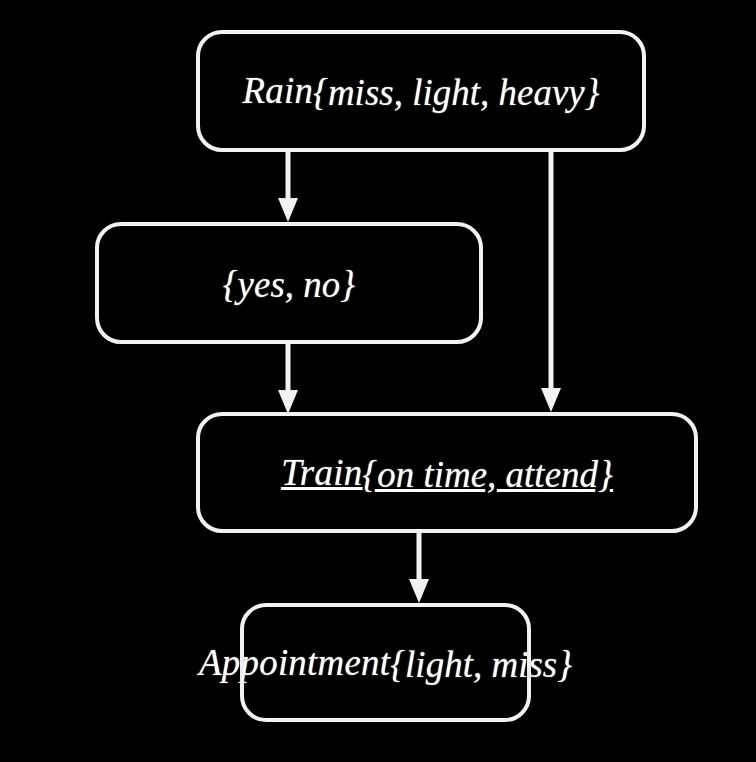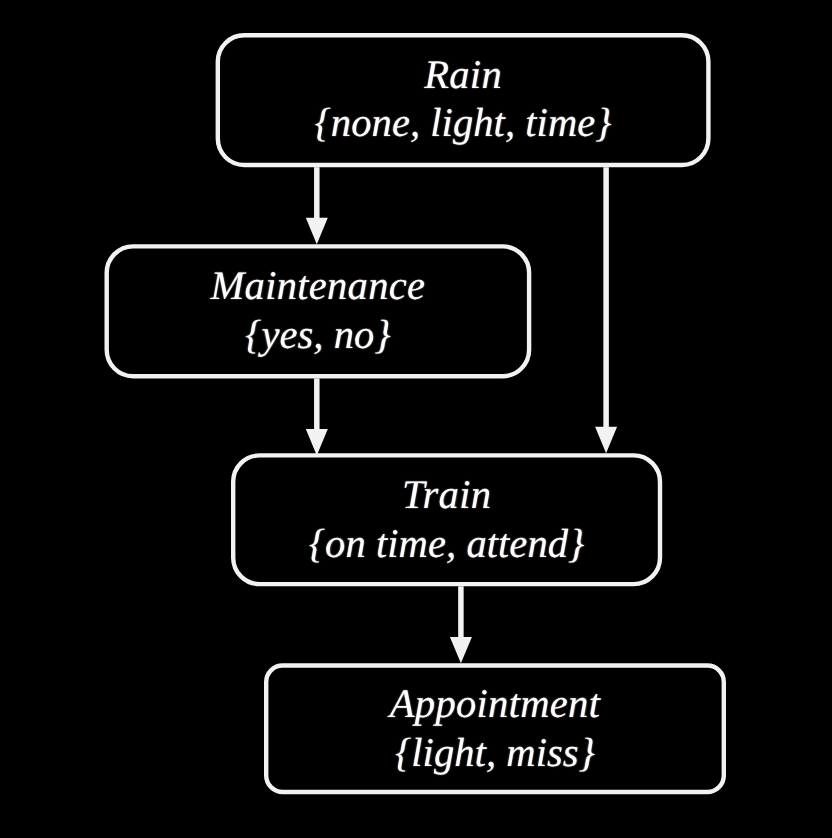"Rain" .node { flex-direction: column -> row }
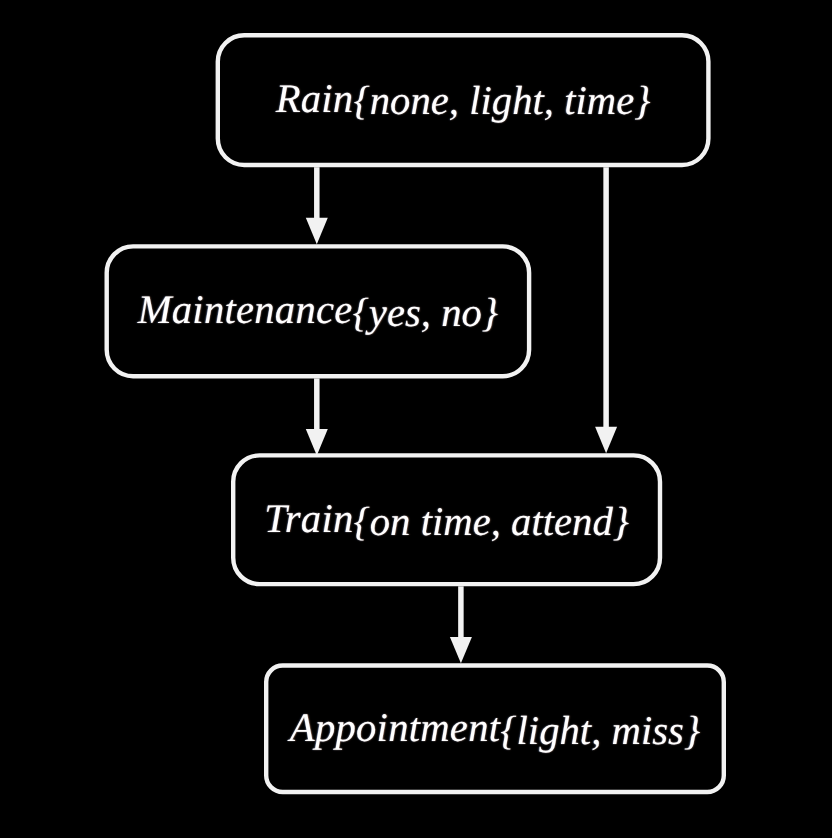"{none, light, time}" div.states { text: none, light, time -> miss, light, heavy }
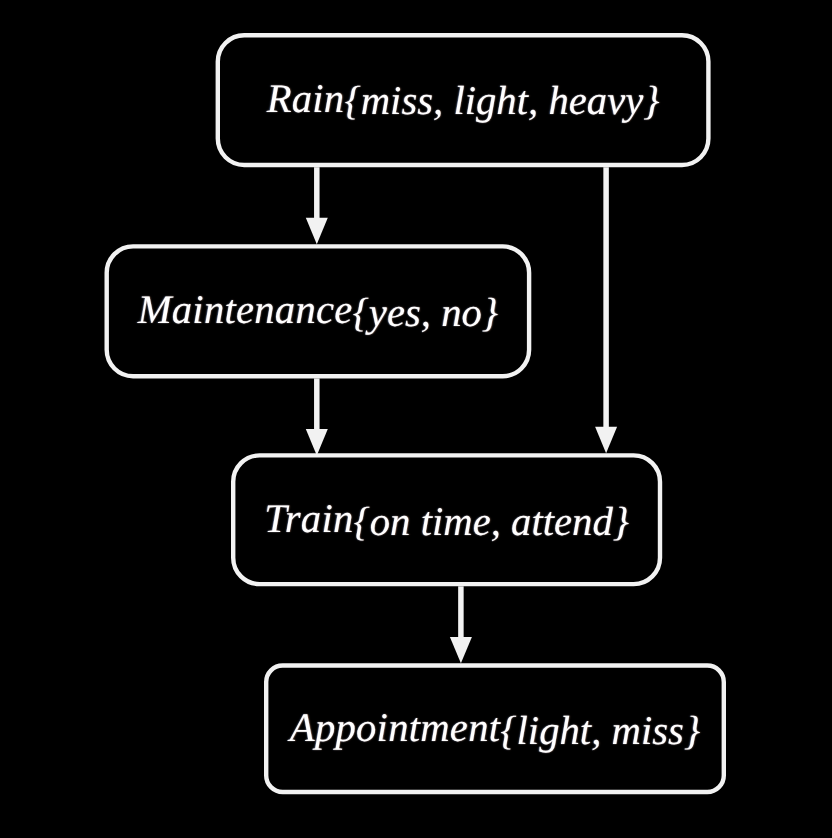"Maintenance" div.label { html: <div>Maintenance</div> -> none }
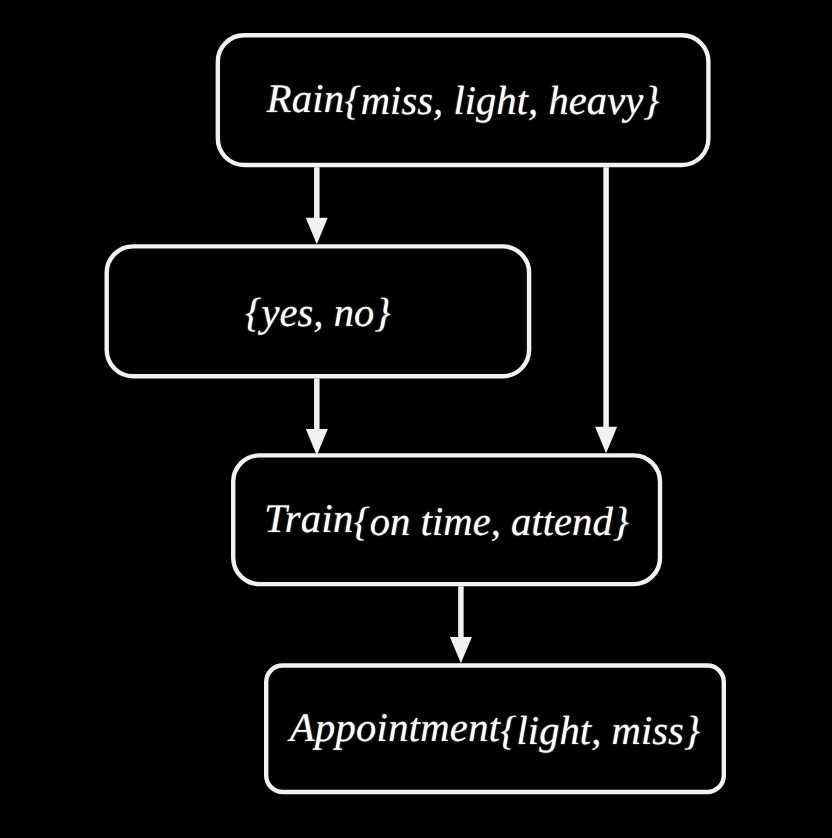"Train" #node-train { left: 210px -> 196px; text-decoration: none -> underline; width: 392px -> 502px }
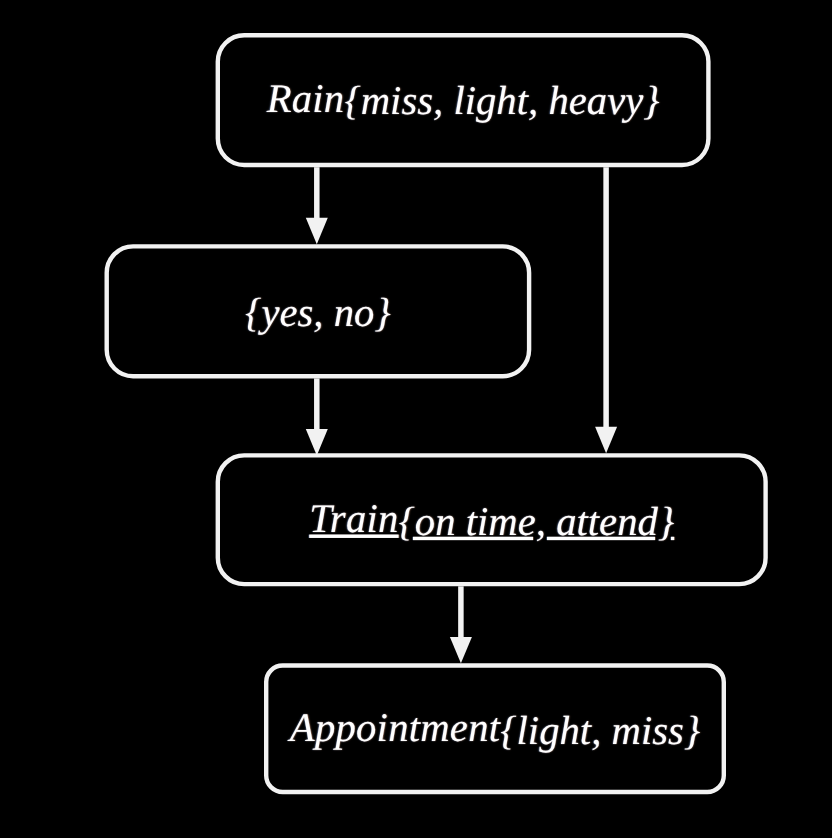"Appointment" #node-appointment { border-radius: 17px -> none; width: 420px -> 291px }
